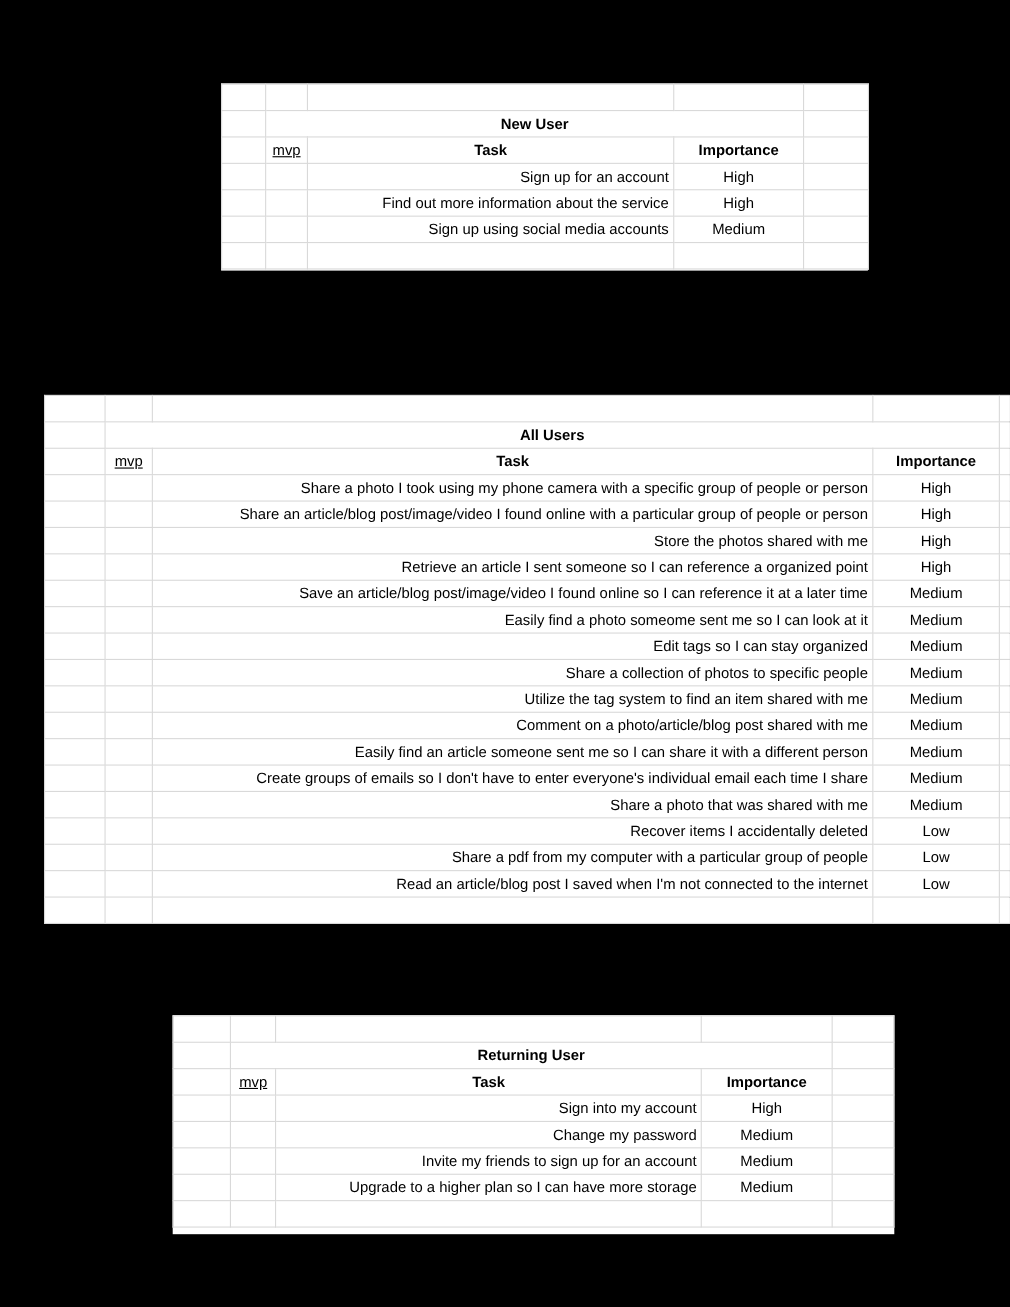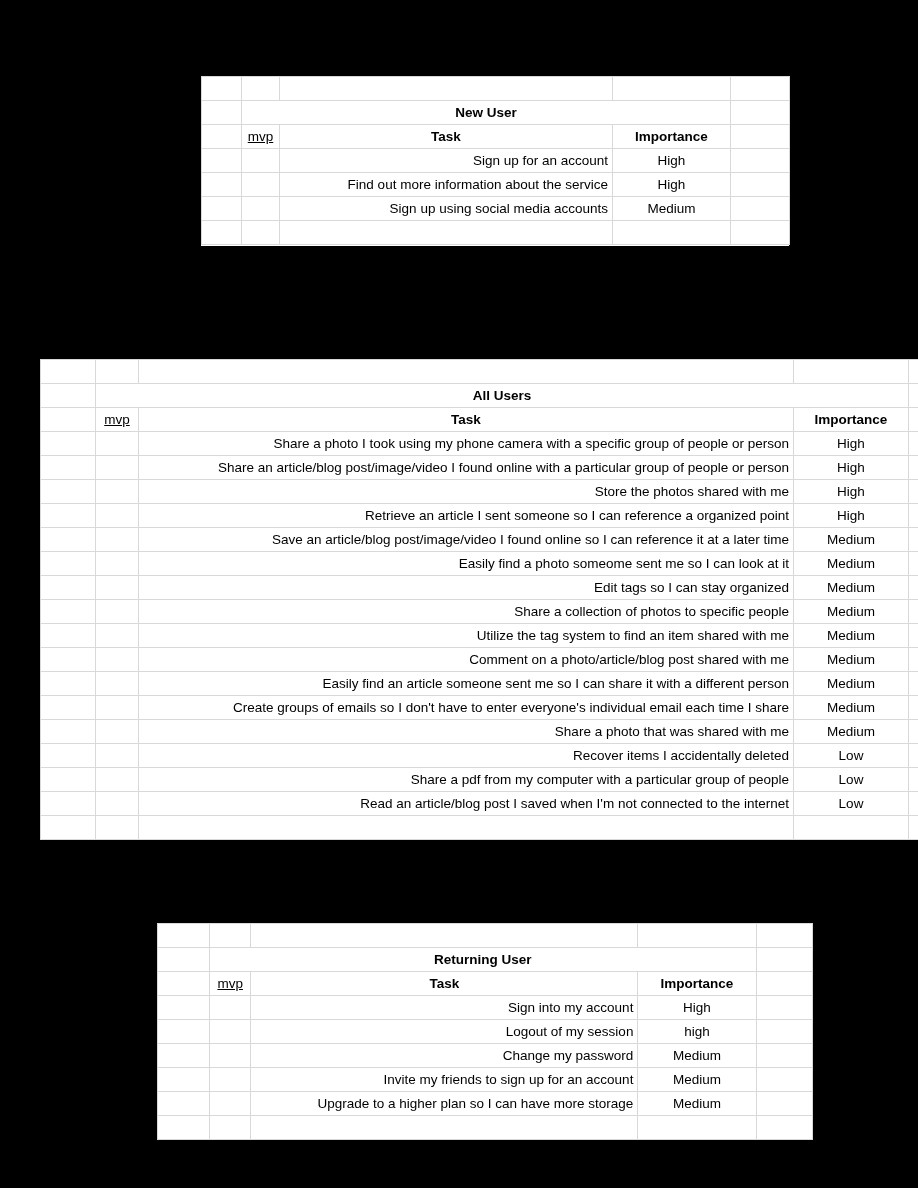"Logout of my session" tr { html: <tr> <td></td> <td></td> <td>Logout of my session</td> <td>high</td> <td></td> </tr> -> none }
